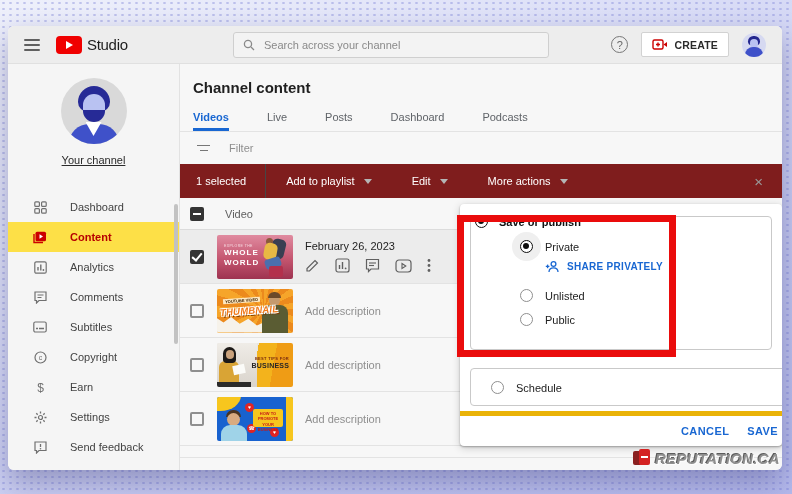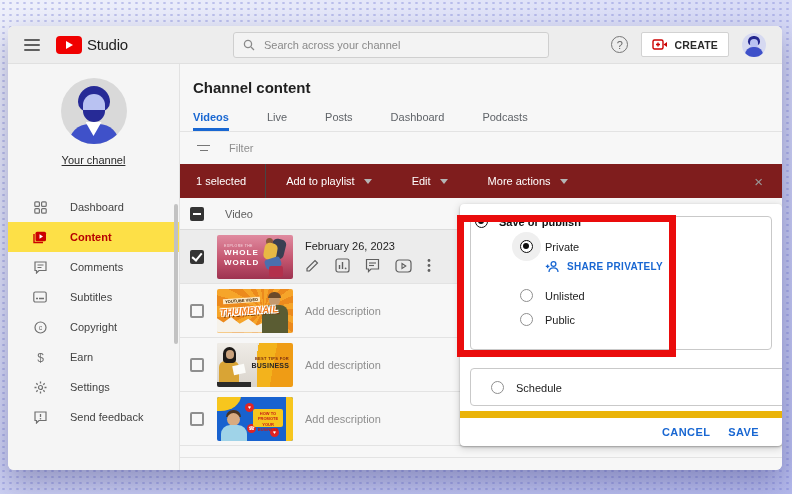"Analytics" div.menu-item { html: none -> <div> <span> <svg> <rect></rect> <line></line> <line></line> <circle></circle> </svg> </span> <span>Analytics</span> </div> }
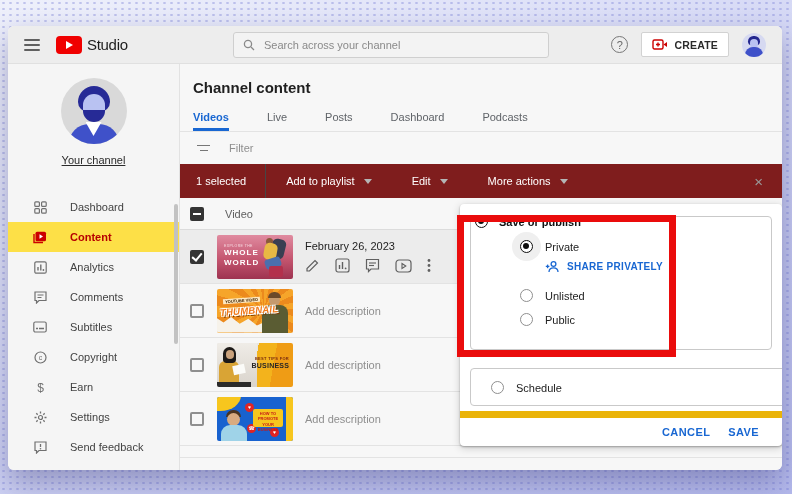"CANCEL" .vp-footer { border-top: 7px solid #eab308 -> 5px solid #eab308; padding-right: 23px -> 4px }
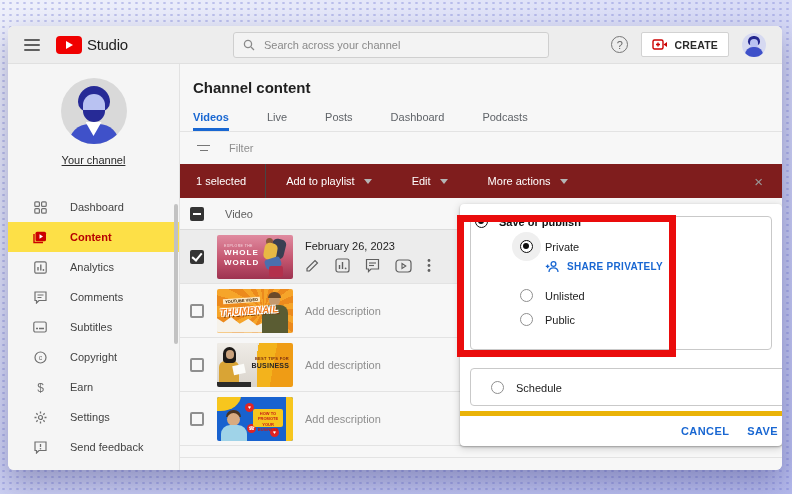"REPUTATION.CA" div.watermark { html: none -> <div> <div> <div></div> <div></div> </div> <div>REPUTATION.CA</div> </div> }
